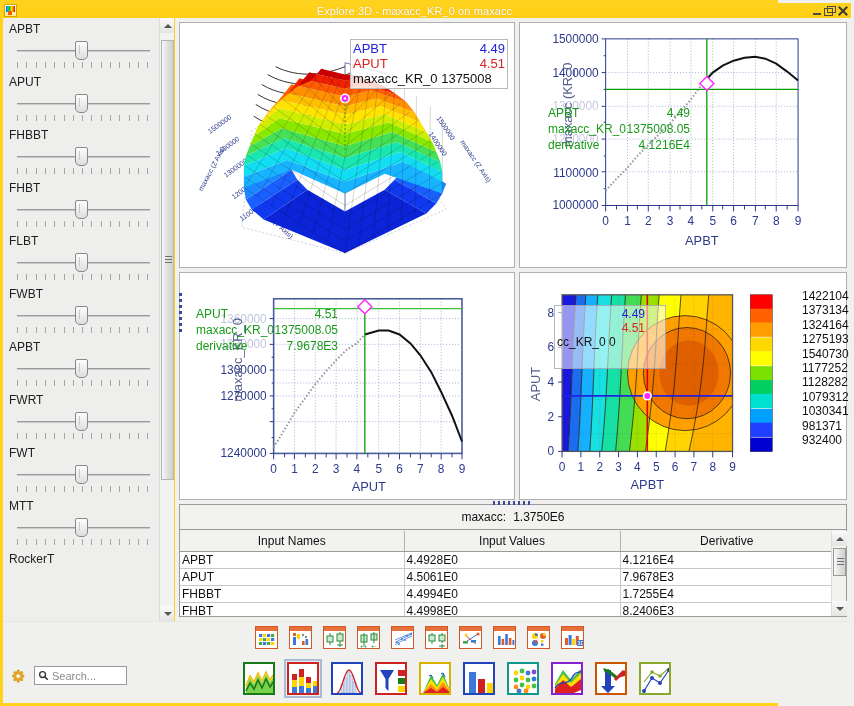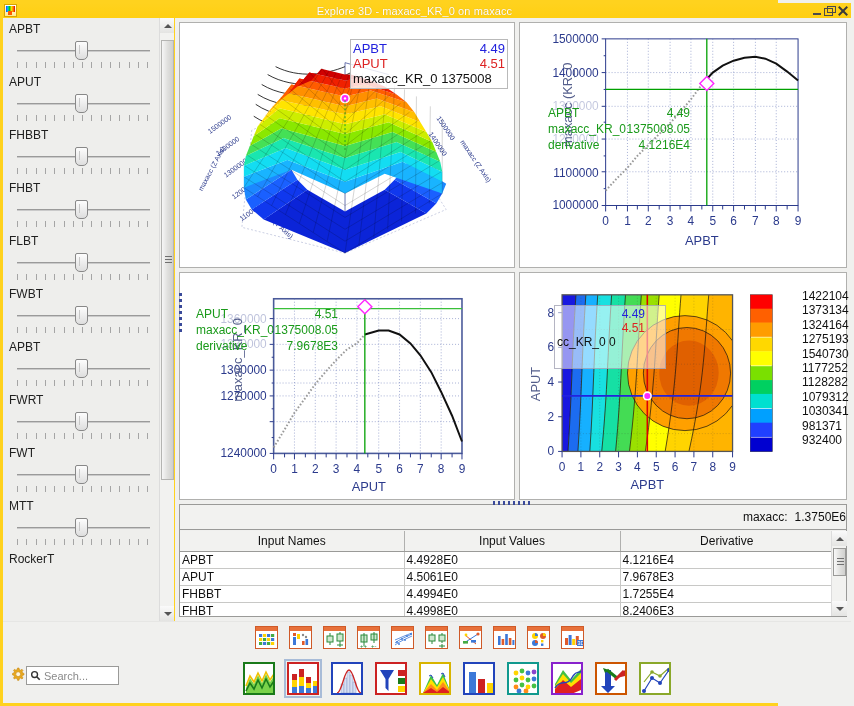"maxacc:" .db-header { justify-content: flex-end -> center }
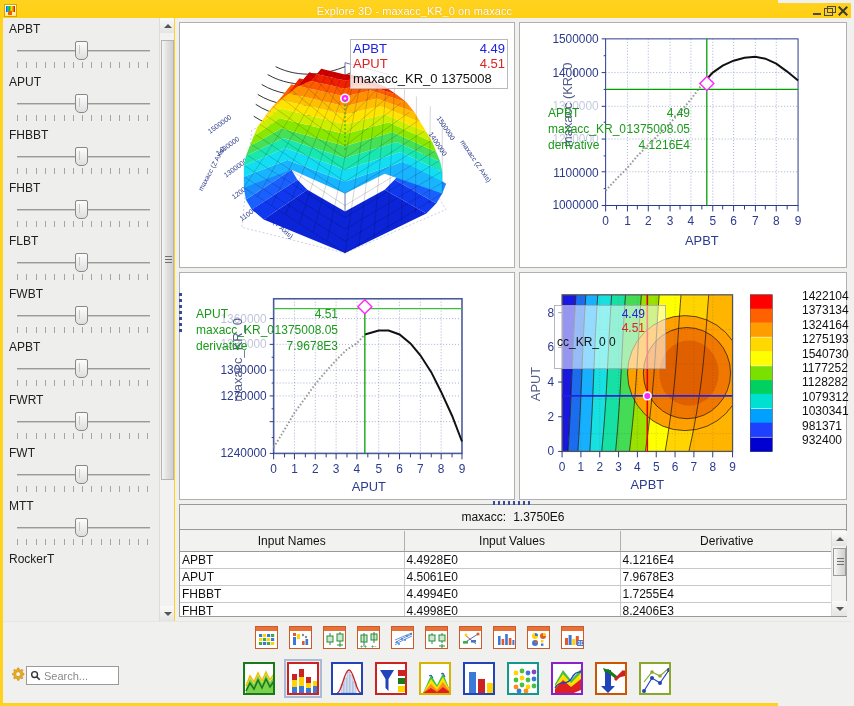"Search..." .search-area { align-items: flex-start -> flex-end; gap: 0 -> 8px }
